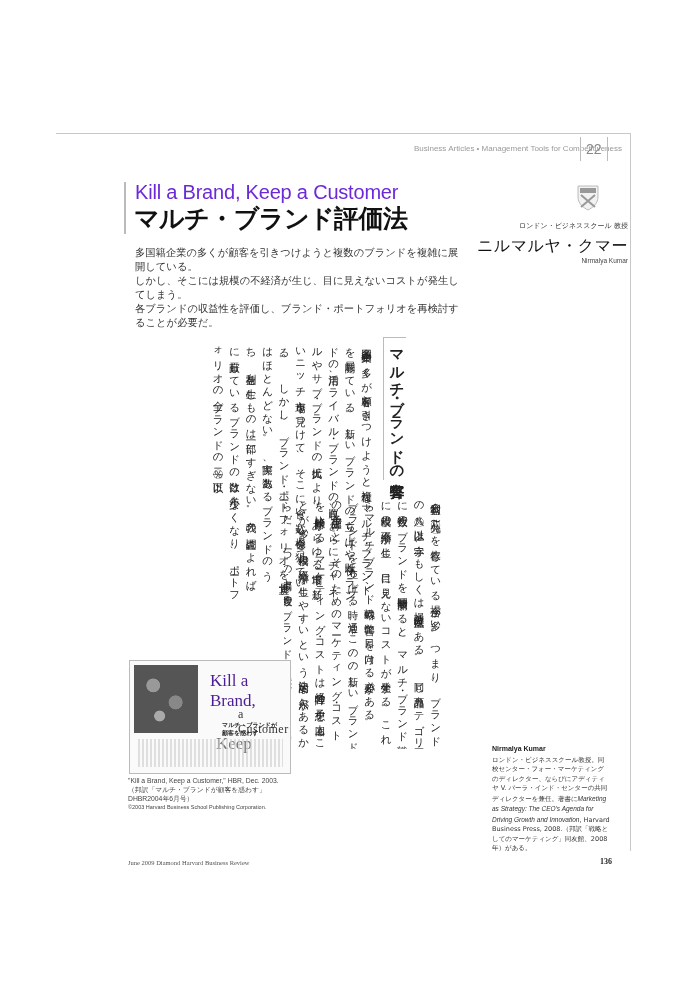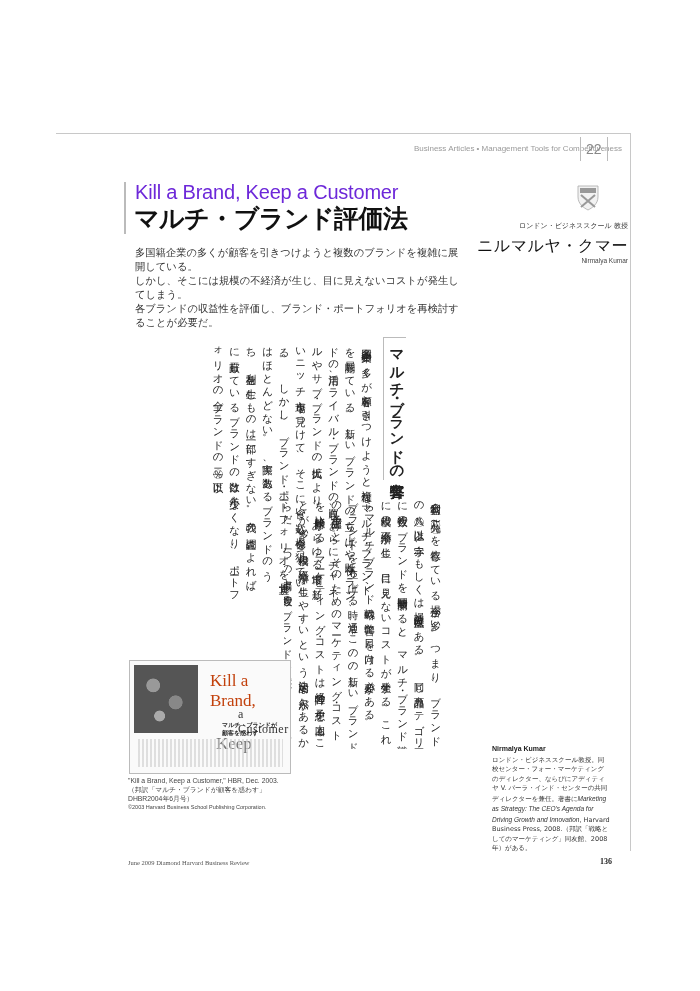"Kill a Brand," .fig-title1 { color: #c2410c -> #4c1d95 }
